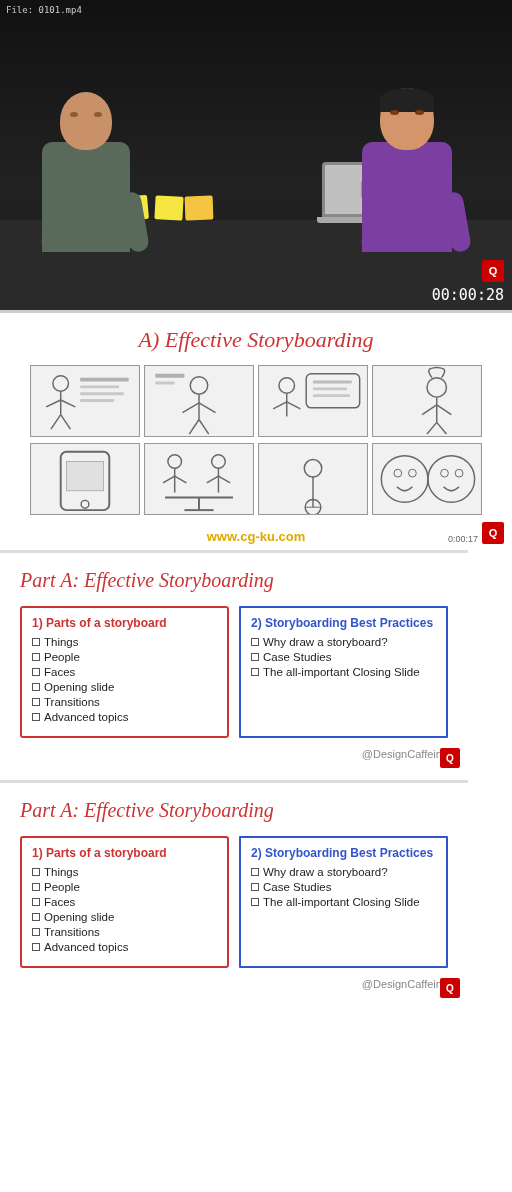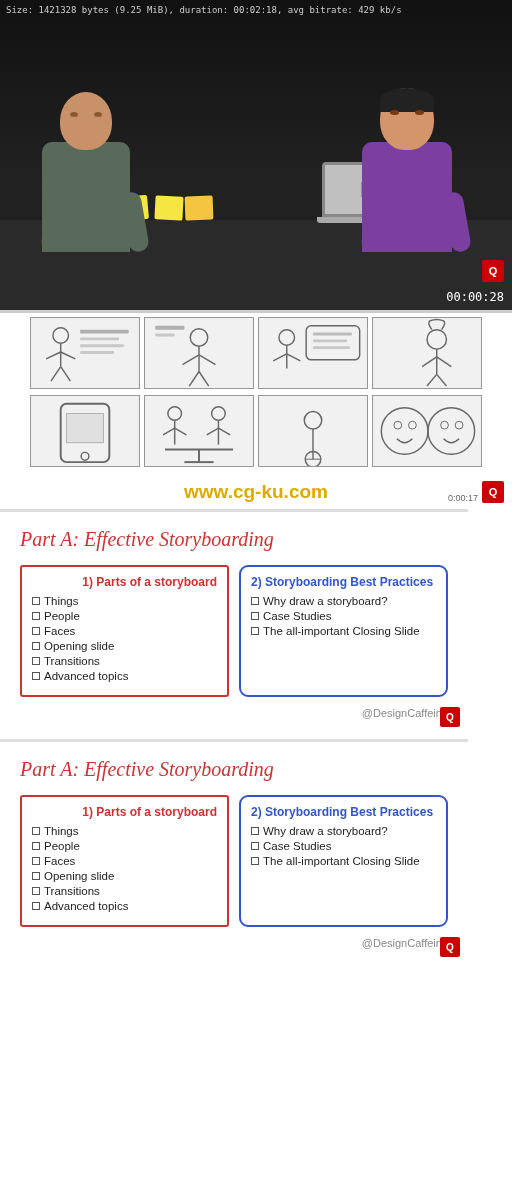"File: 0101.mp4" div { html: none -> <div>File: 0101.mp4</div> }
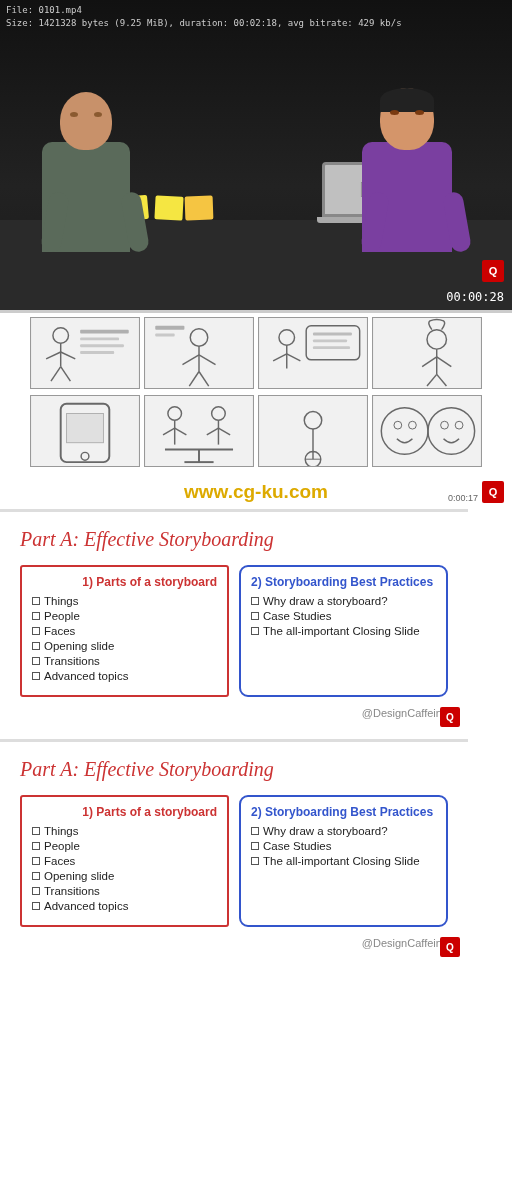"Size: 1421328 bytes (9.25 MiB)," div { html: <div>Size: 1421328 bytes (9.25 MiB), duration: 00:02:18, avg bitrate: 429 kb/s</div> -> none }
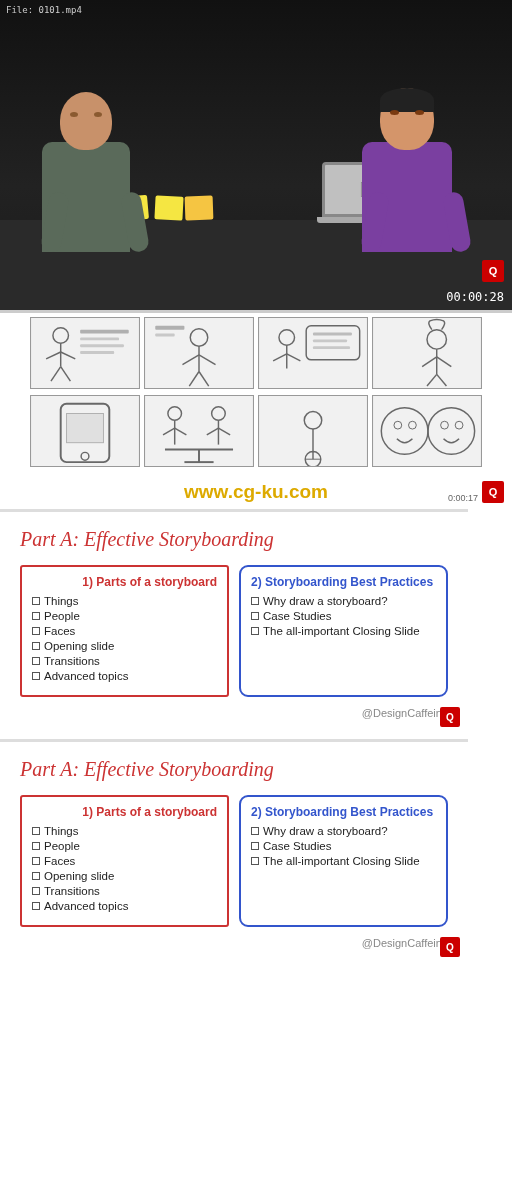"00:00:28" .video-timestamp { font-size: 12px -> 15px }
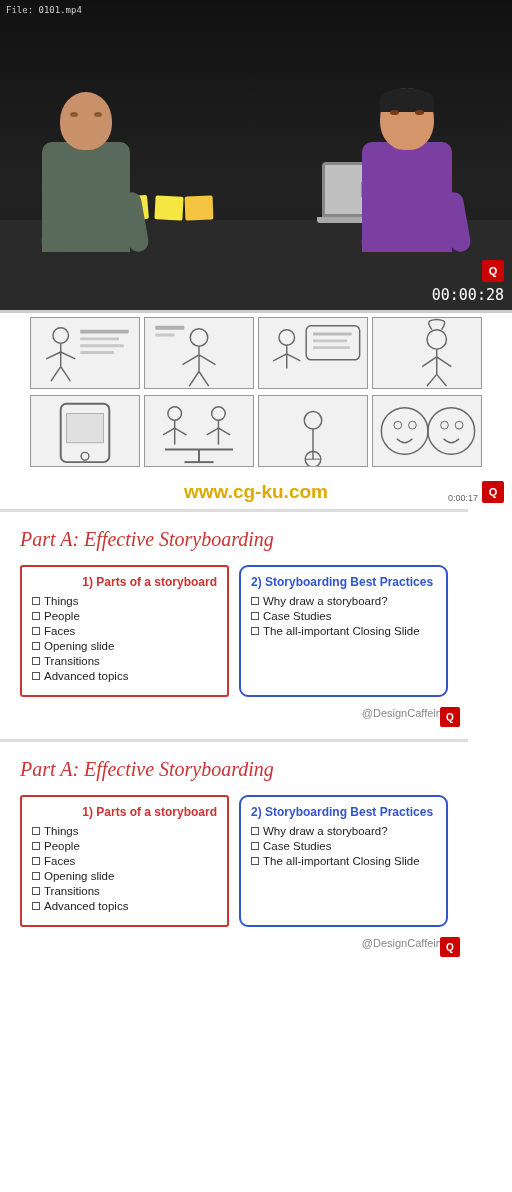"A) Effective Storyboarding" div.slide-title-area { html: none -> <div> <span>A) Effective Storyboarding</span> </div> }
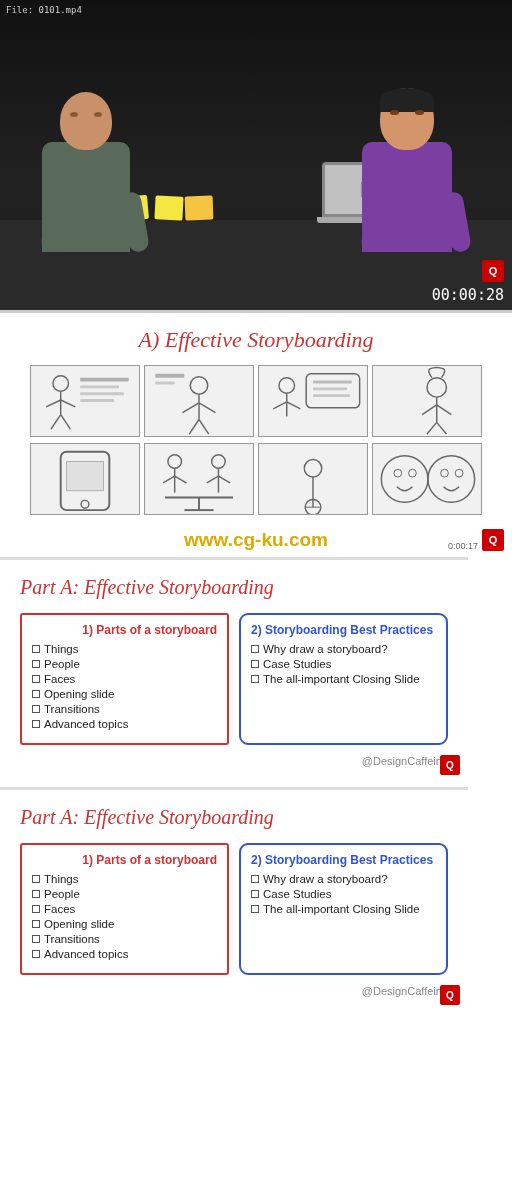"www.cg-ku.com" .url-overlay { font-size: 19px -> 13px }
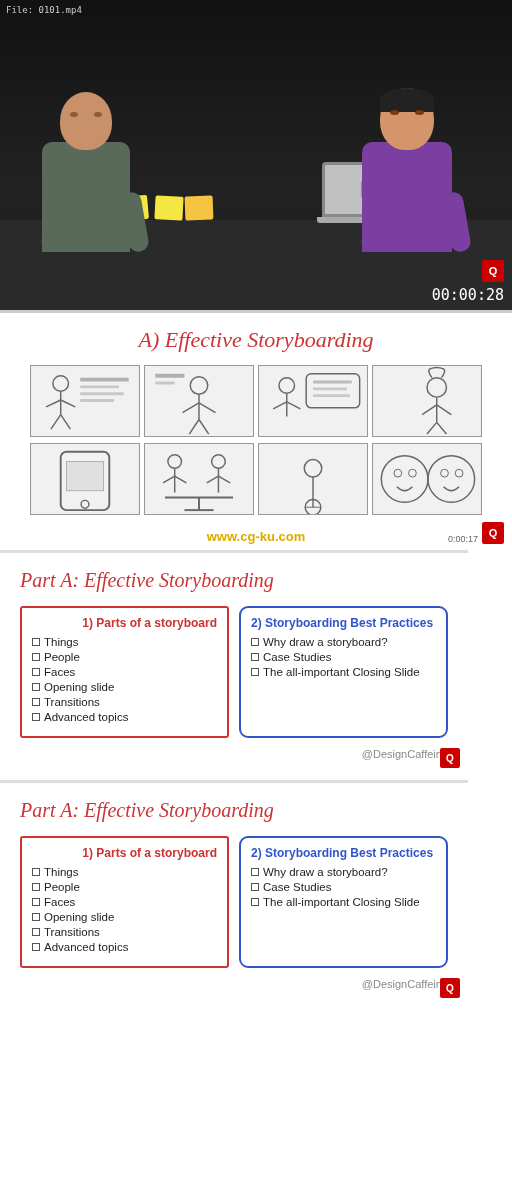"1) Parts of a storyboard" .heading-red { text-align: right -> none }
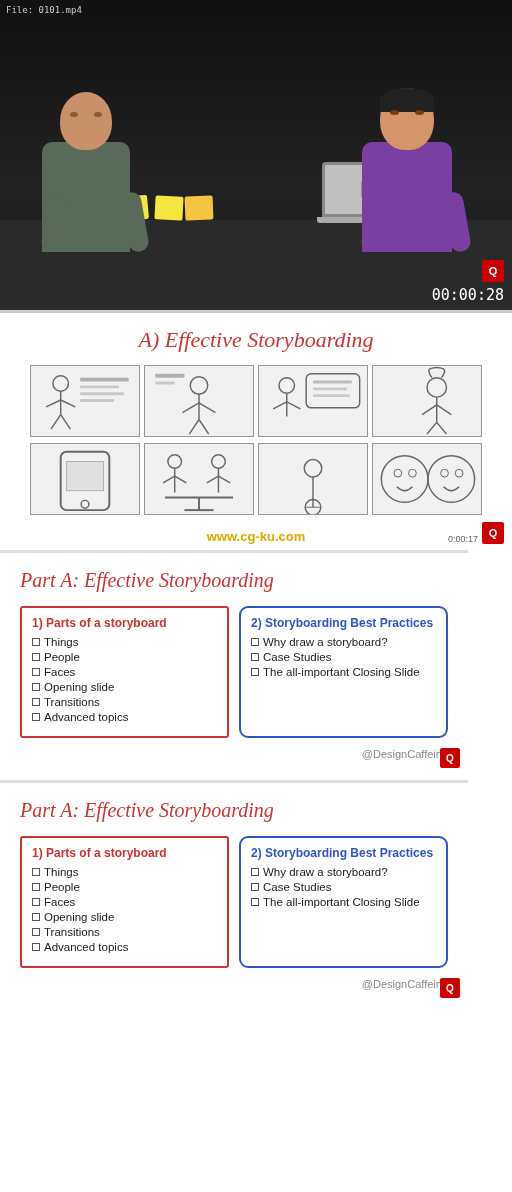"2) Storyboarding Best Practices" .col-right { border-radius: 9px -> 1px }
